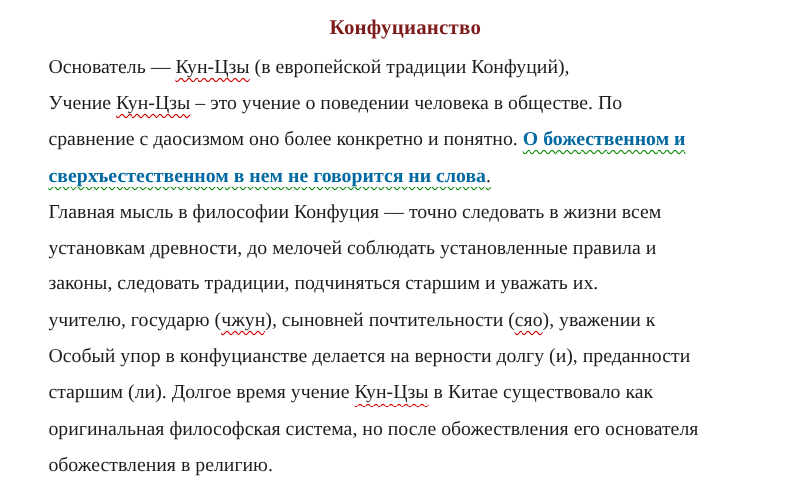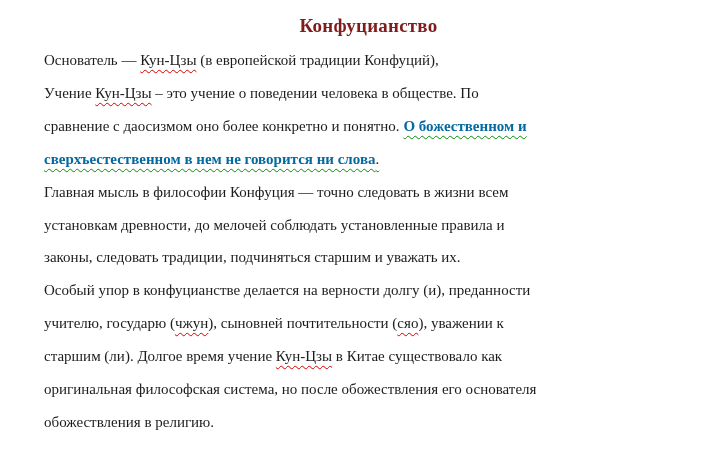"Основатель — Кун-Цзы (в европейской" .line { font-size: 15px -> 18px }
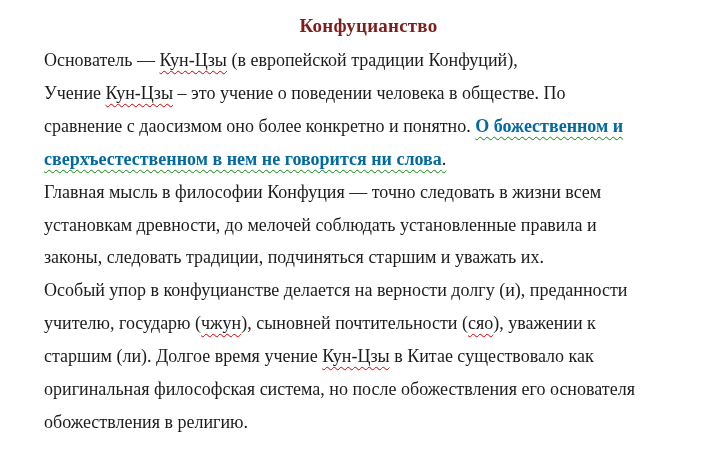"Особый упор в конфуцианстве делается" div.line { order: before "учителю, государю (чжун), сыновней" -> after "учителю, государю (чжун), сыновней" }
